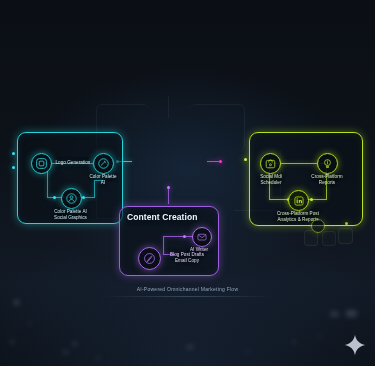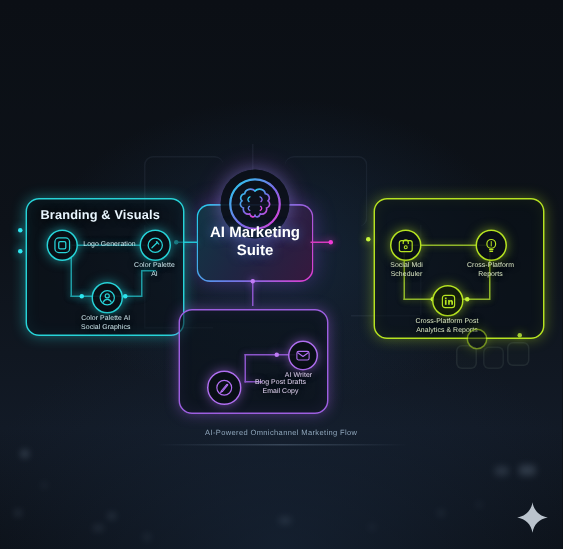"Branding & Visuals" div.panel-title { html: <div>Branding &amp; Visuals</div> -> none }
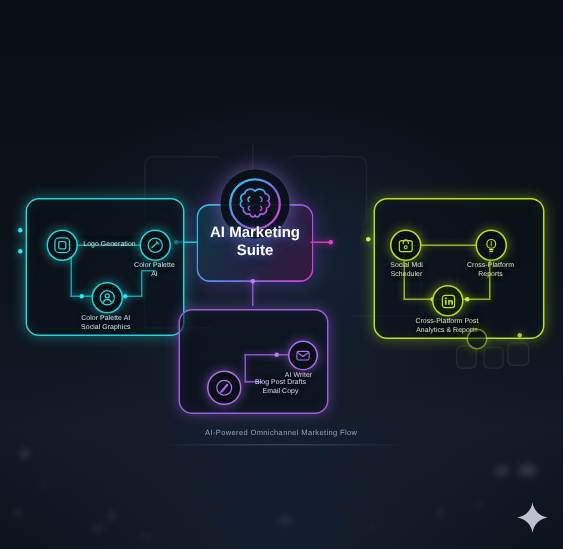"AI Marketing Suite" div.hub { html: <div> <div> <svg> <defs> <linearGradient> <stop></stop> <stop></stop> <stop></stop> </linearGradient> </defs> <circle></circle> <path></path> <path></path> <path></path> <path></path> </svg> </div> <div>AI Marketing Suite</div> </div> -> none }
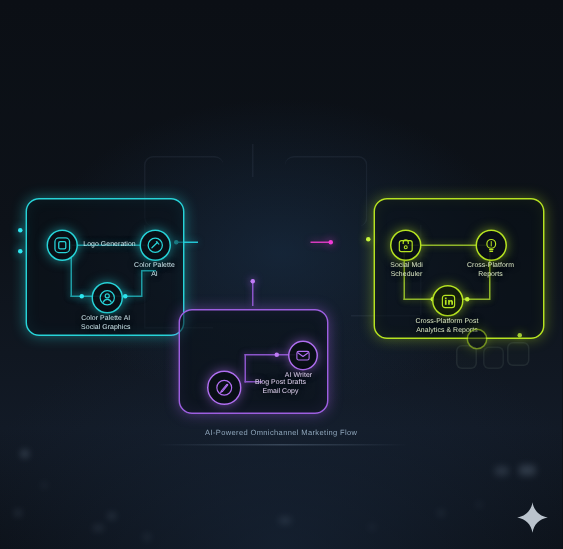"Content Creation" div.panel-title { html: none -> <div>Content Creation</div> }
